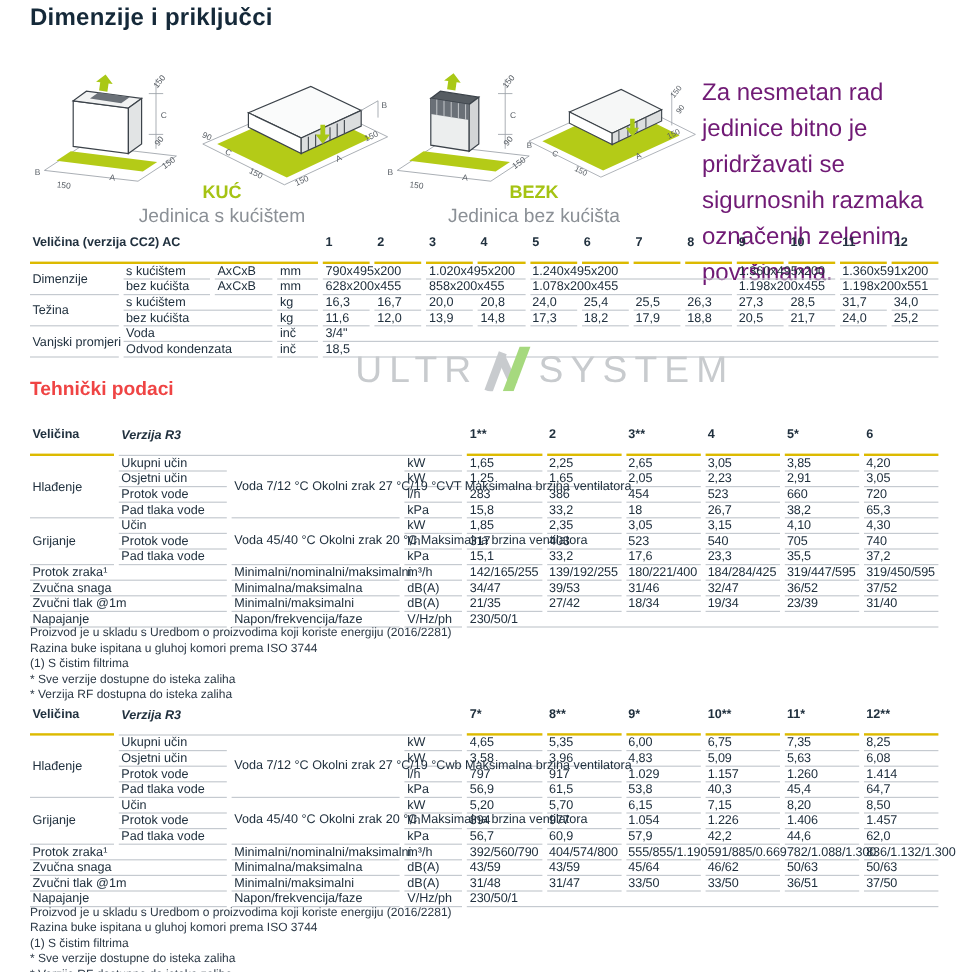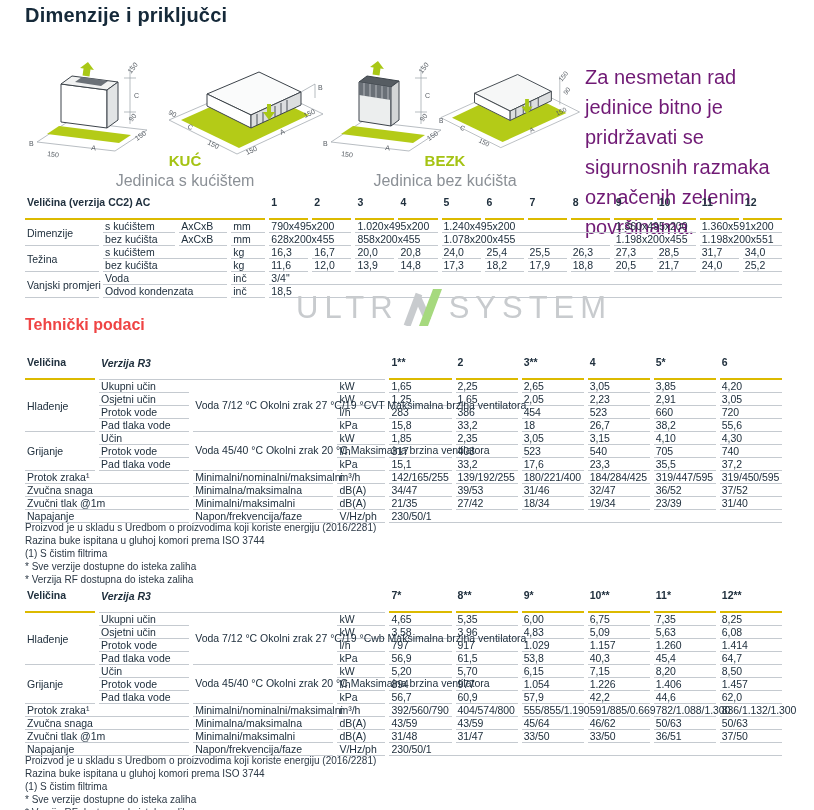"55,6" td.v { text: 55,6 -> 65,3 }
